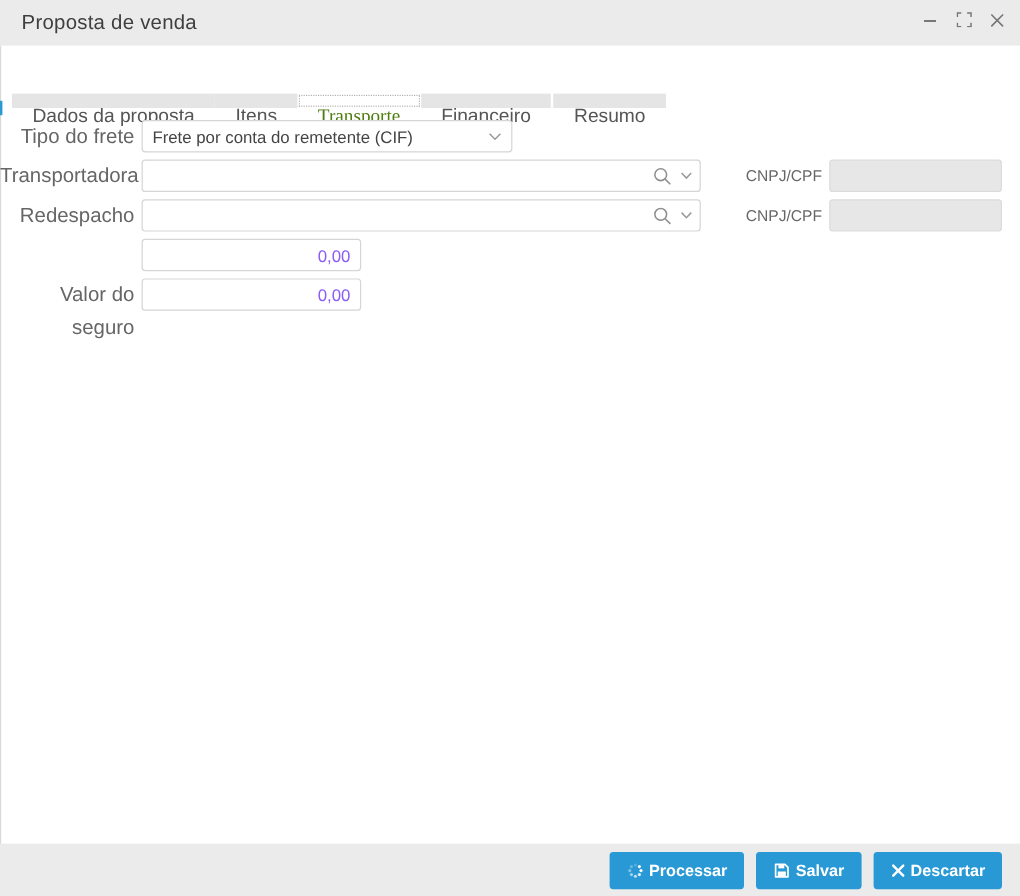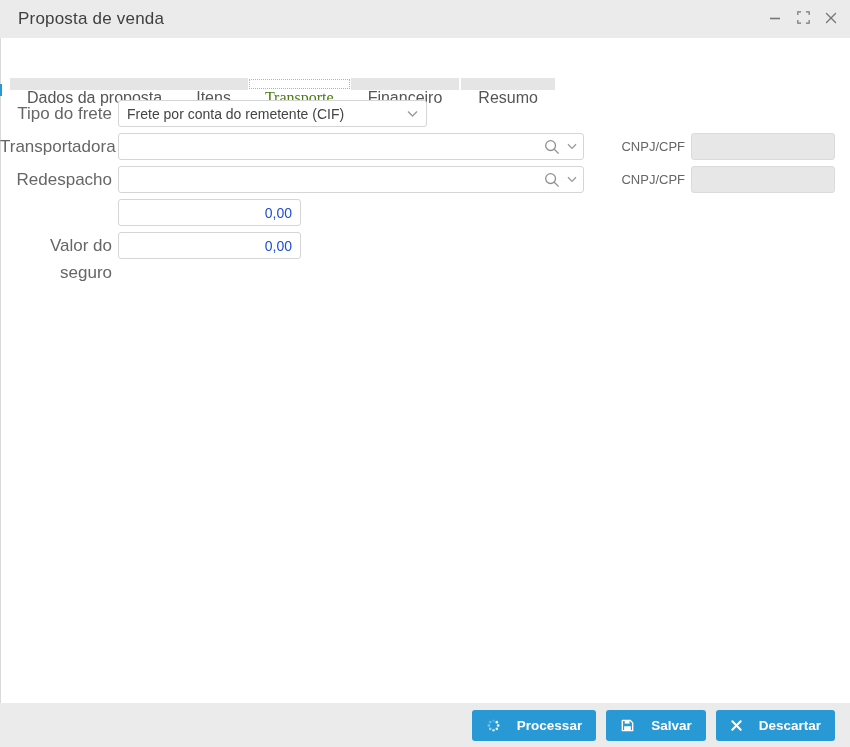"0,00" .money-input { color: #1d4ed8 -> #8b5cf6 }
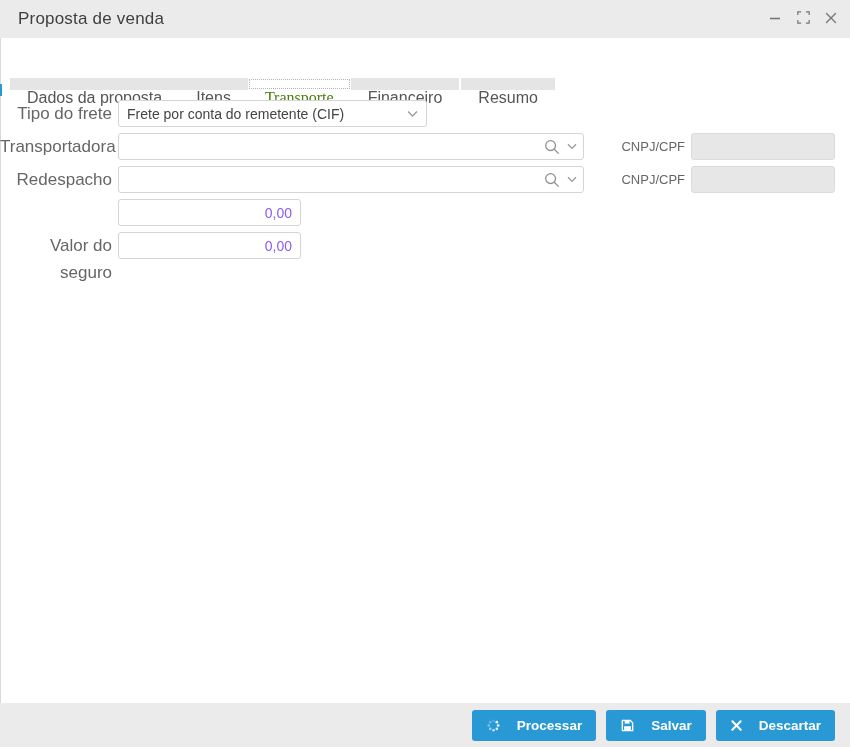"Processar" .btn { gap: 16px -> 4px }
